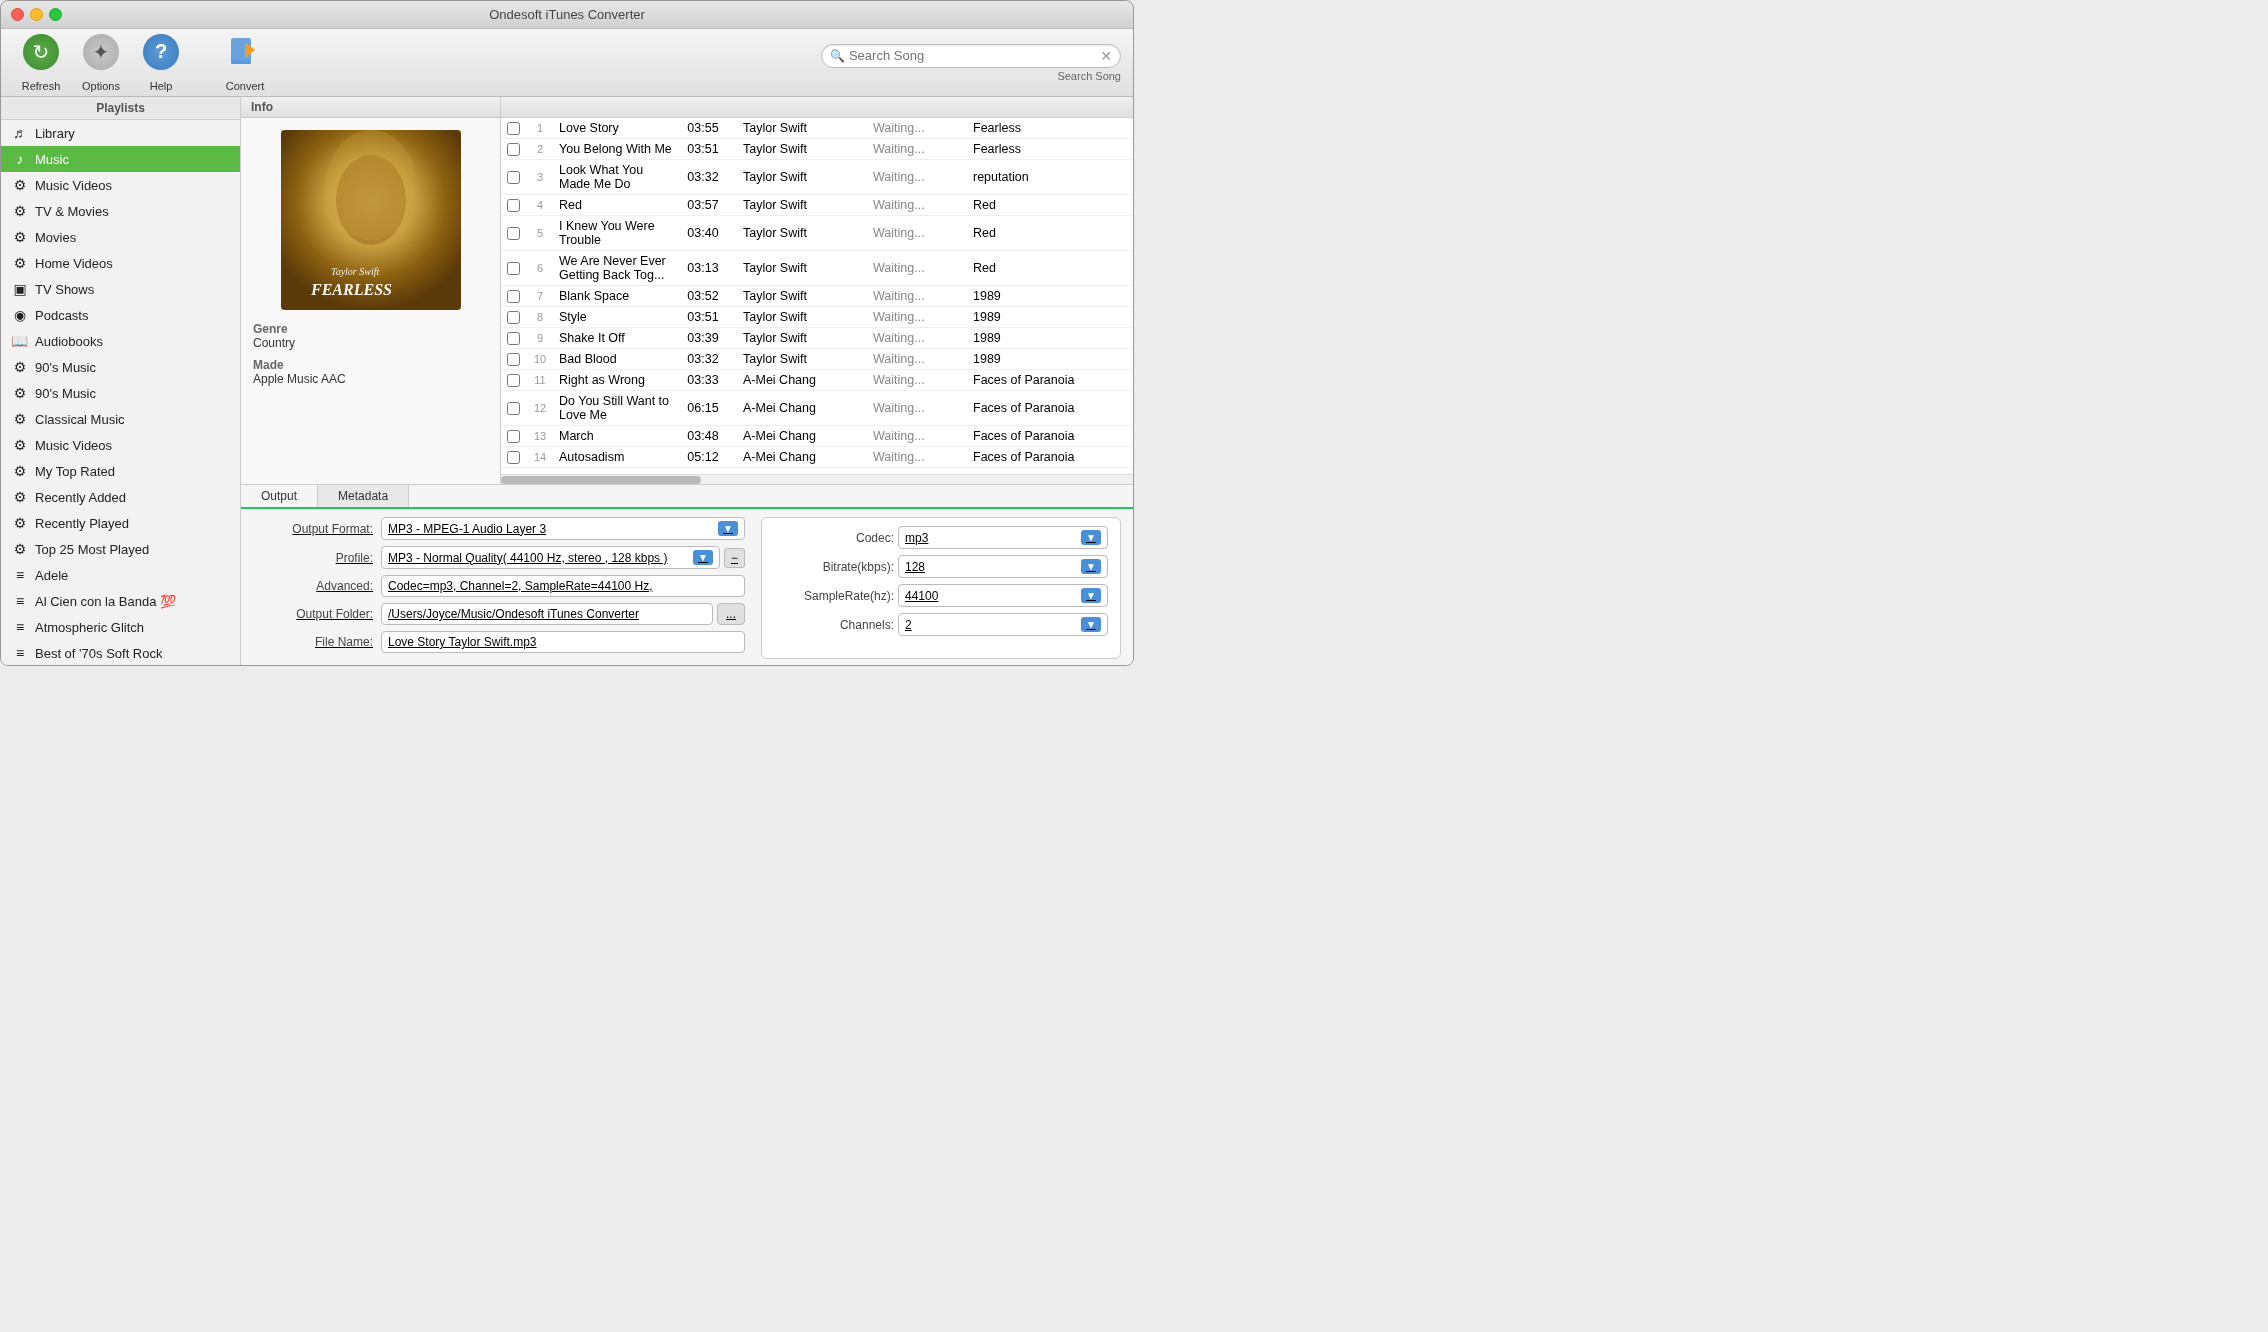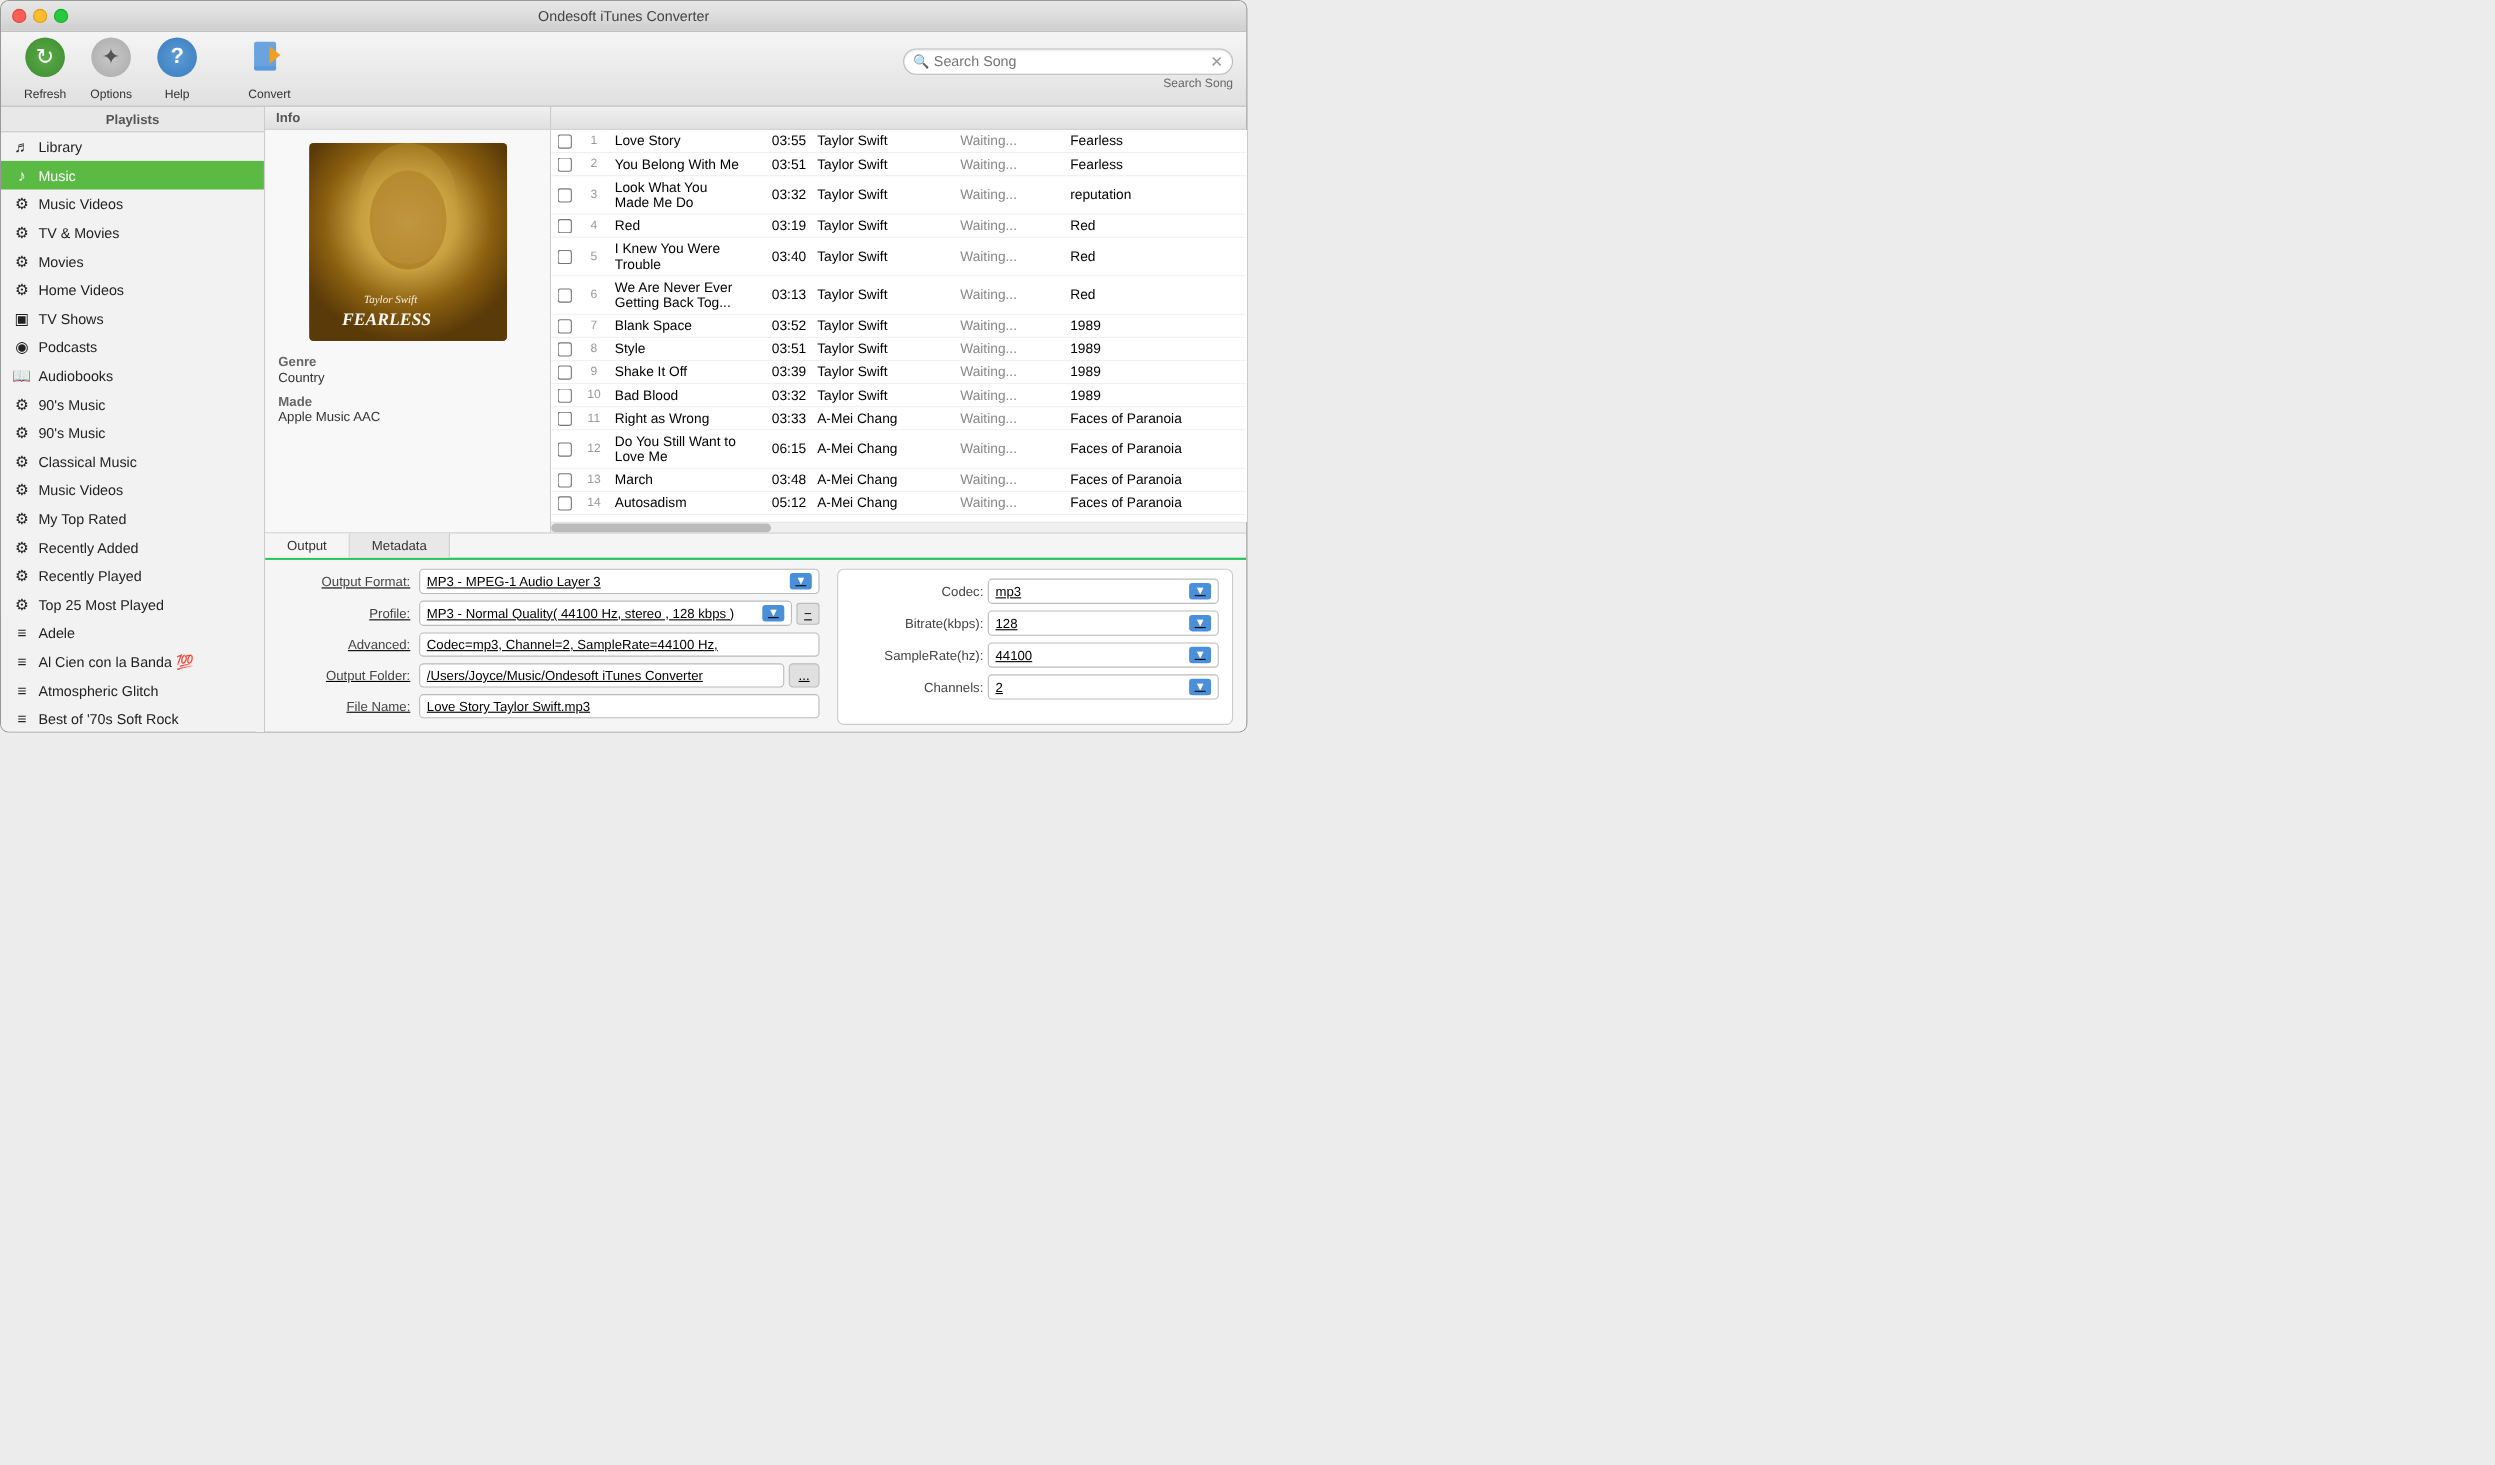"03:55" .col-duration { text-align: right -> center }
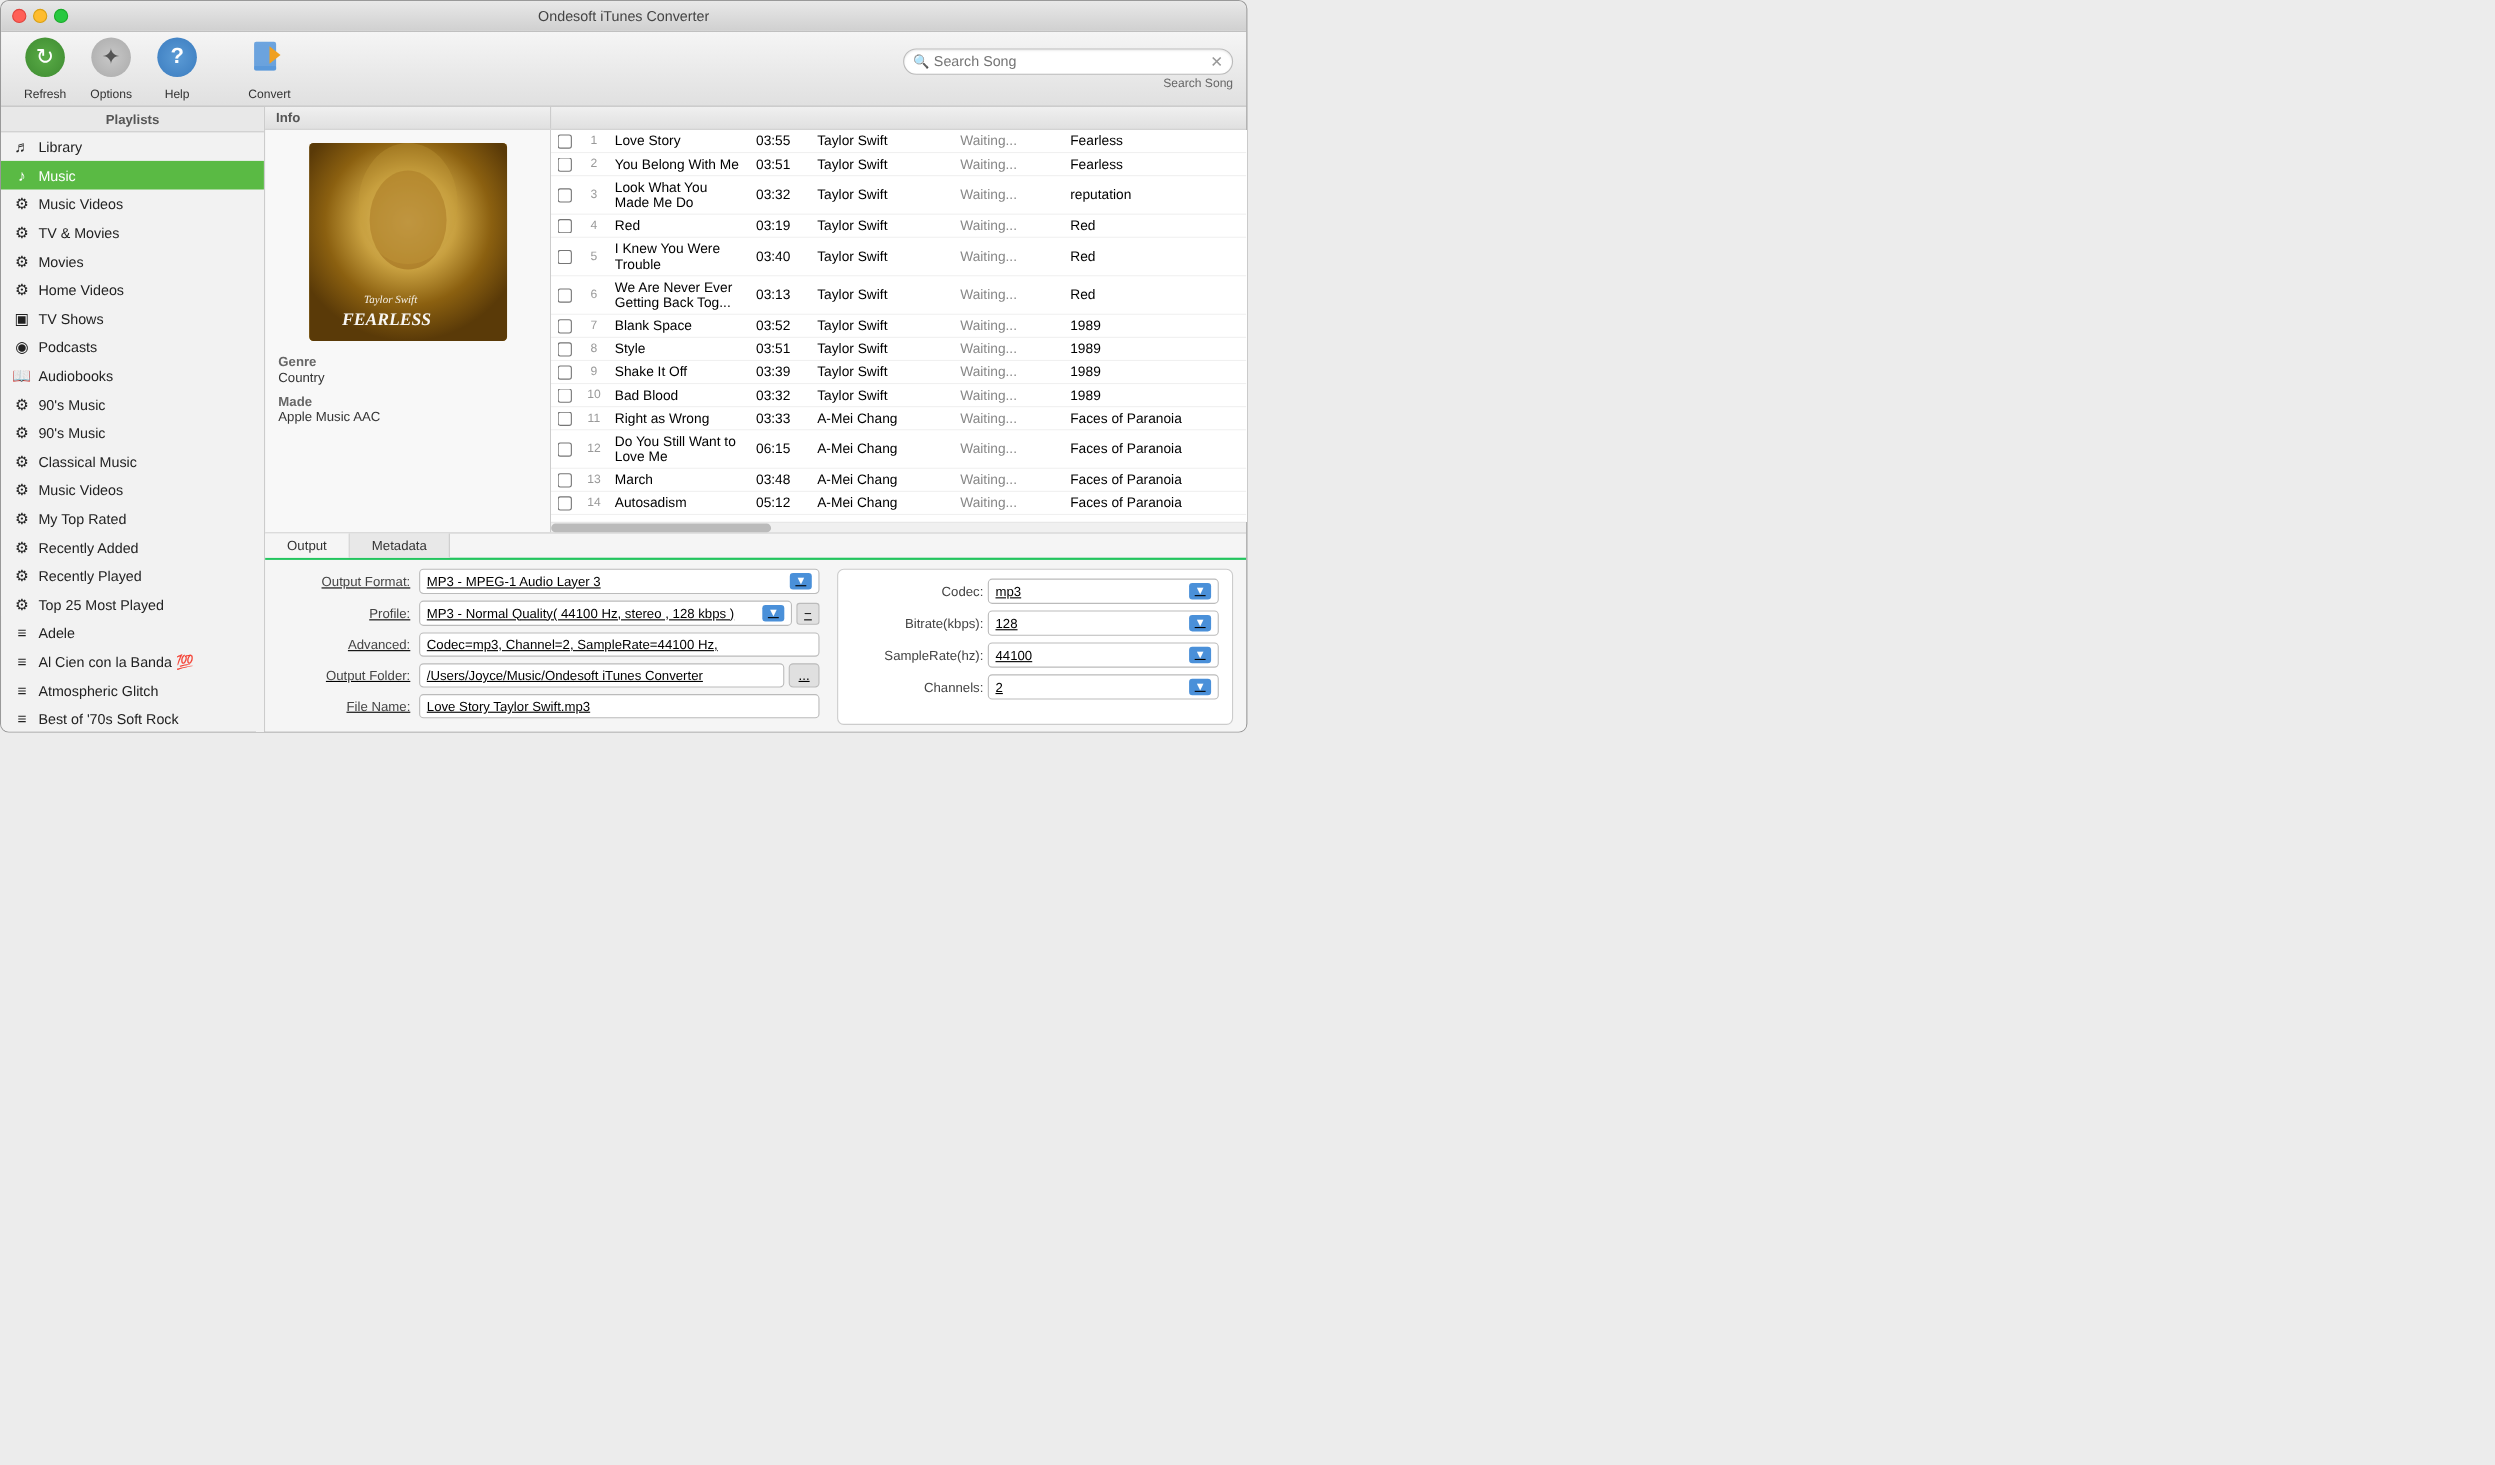"03:19" div.col-duration { text: 03:19 -> 03:57 }
